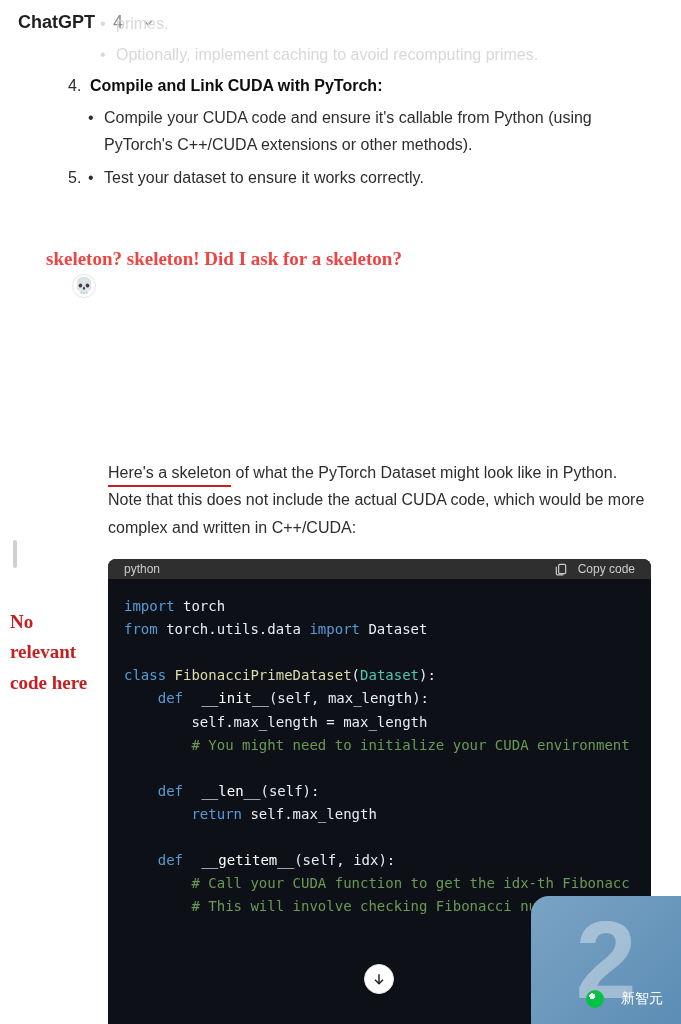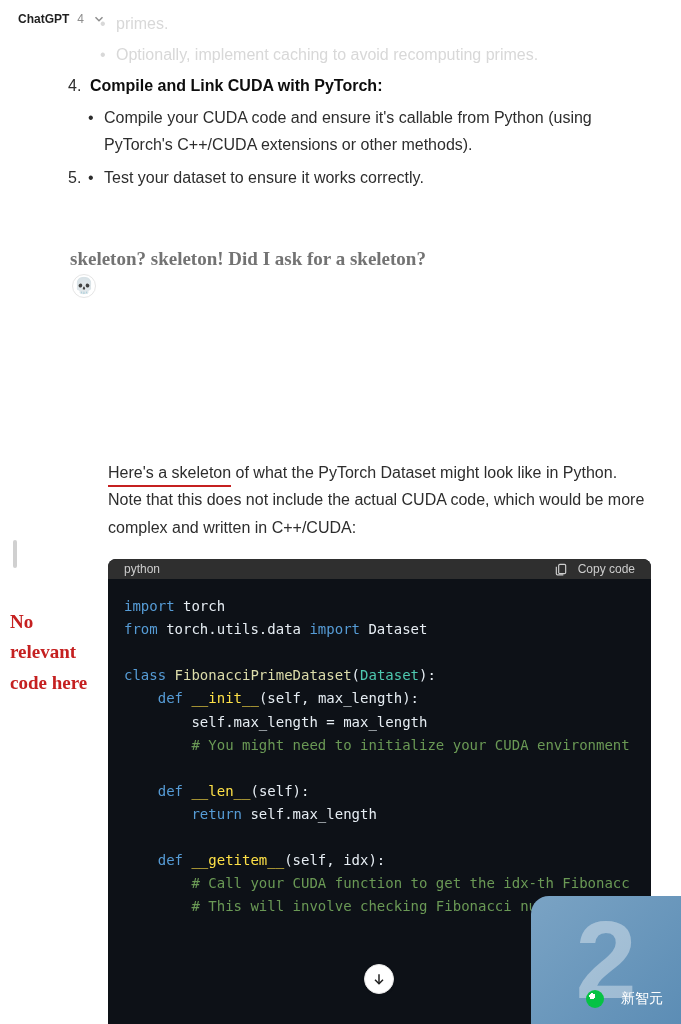"ChatGPT" .model-selector { font-size: 12px -> 18px; gap: 8px -> 18px }
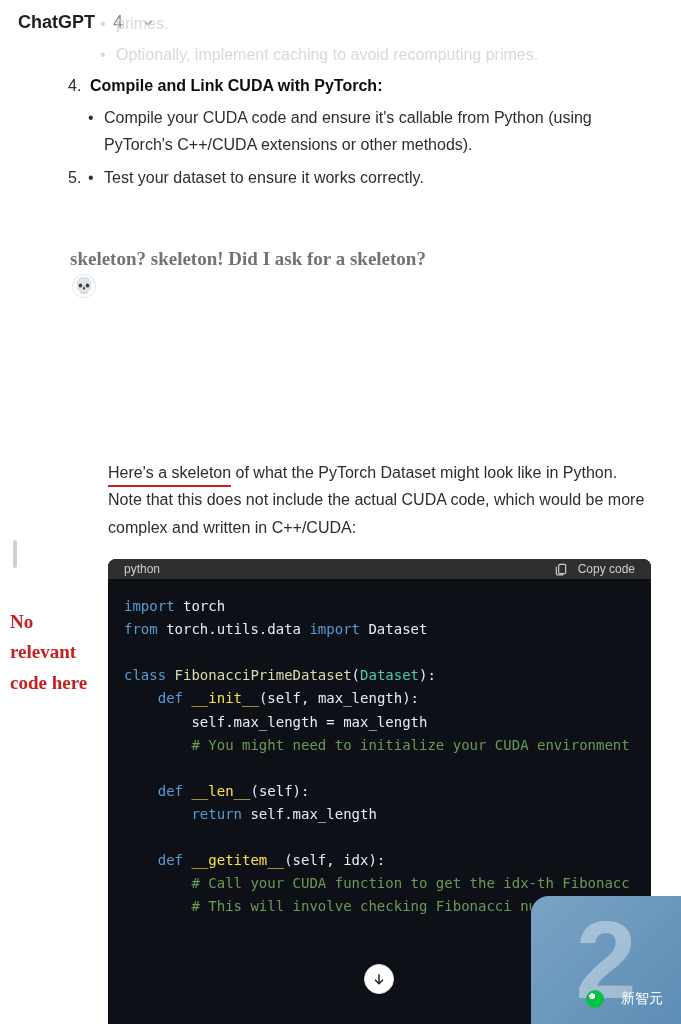"skeleton? skeleton! Did I ask" .annotation-top { color: #737373 -> #ef4444; left: 70px -> 46px }
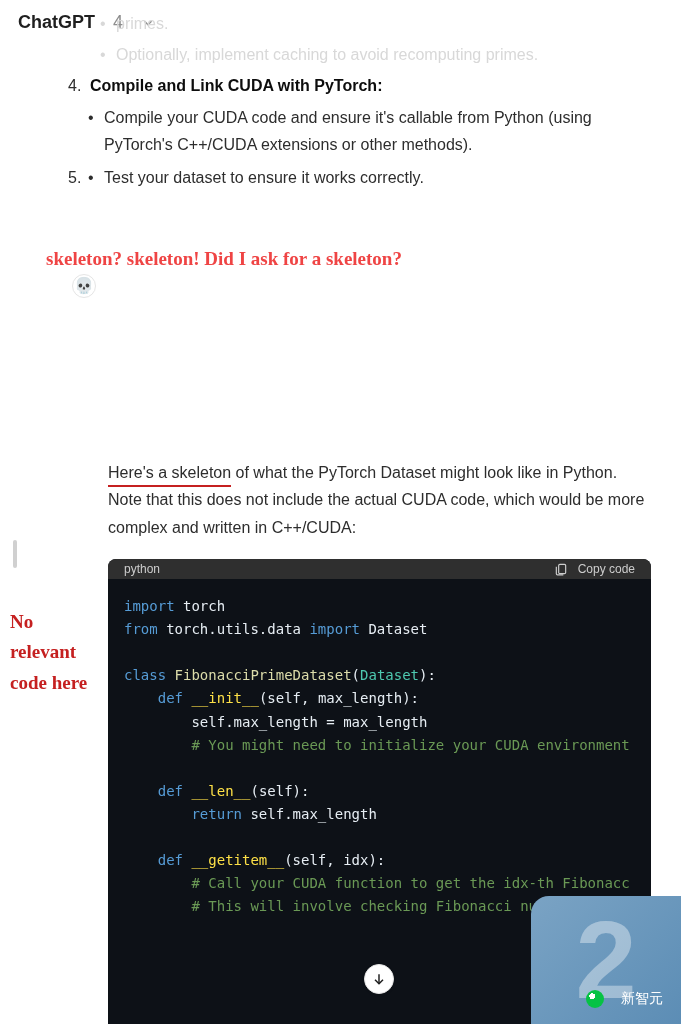"__init__" .tok-dunder { color: #fde047 -> #ffffff; margin-left: none -> 10px }
